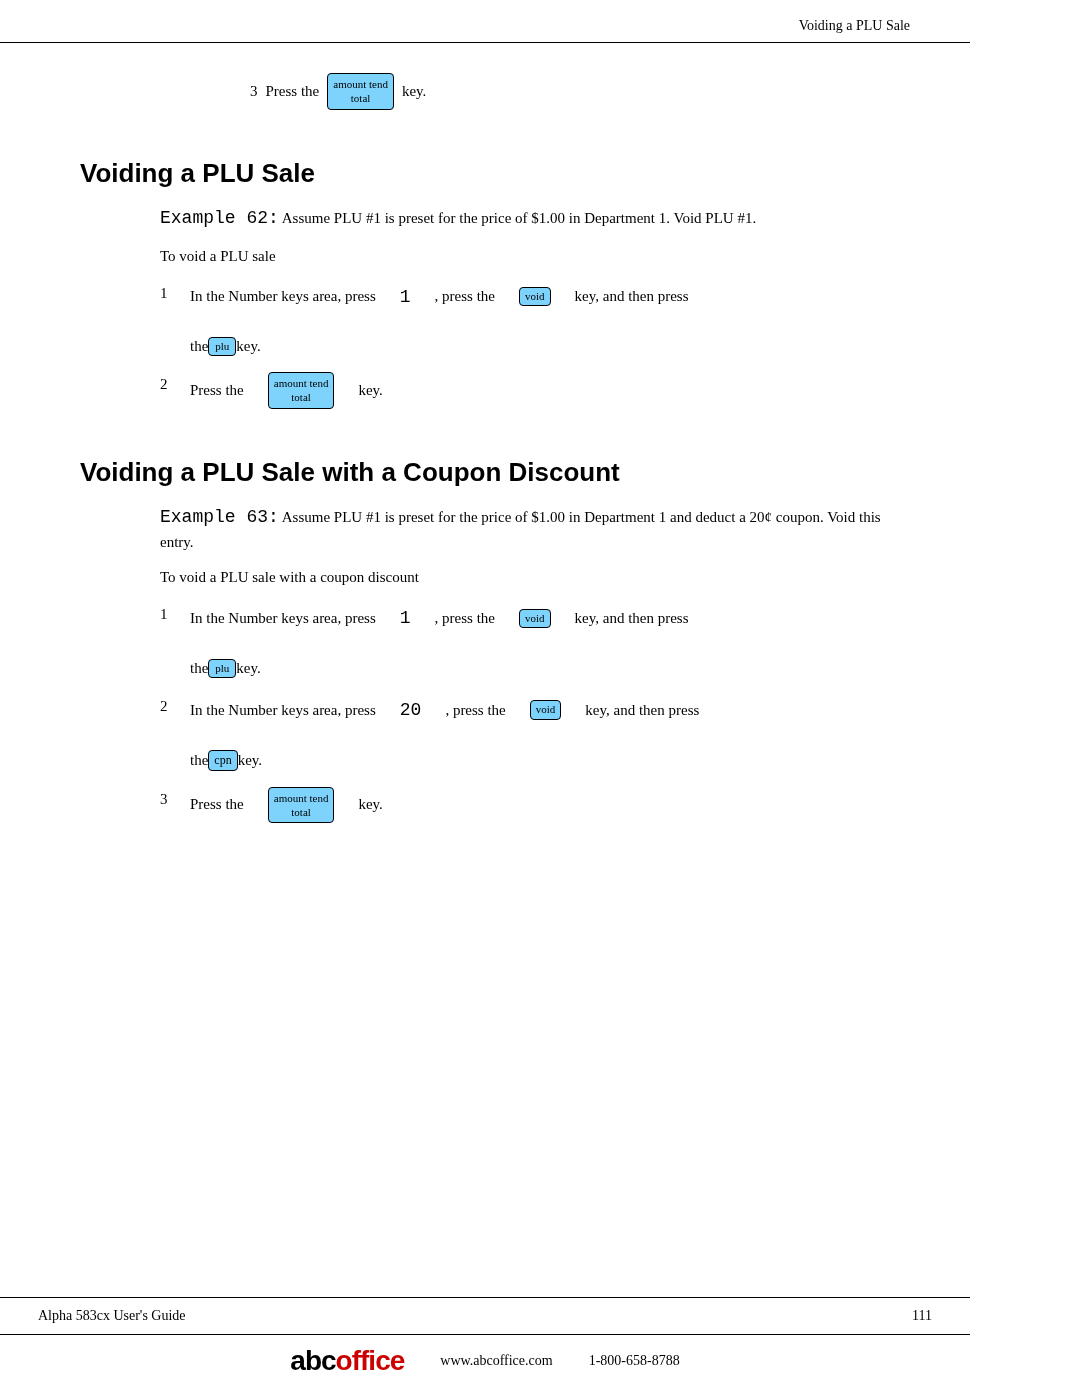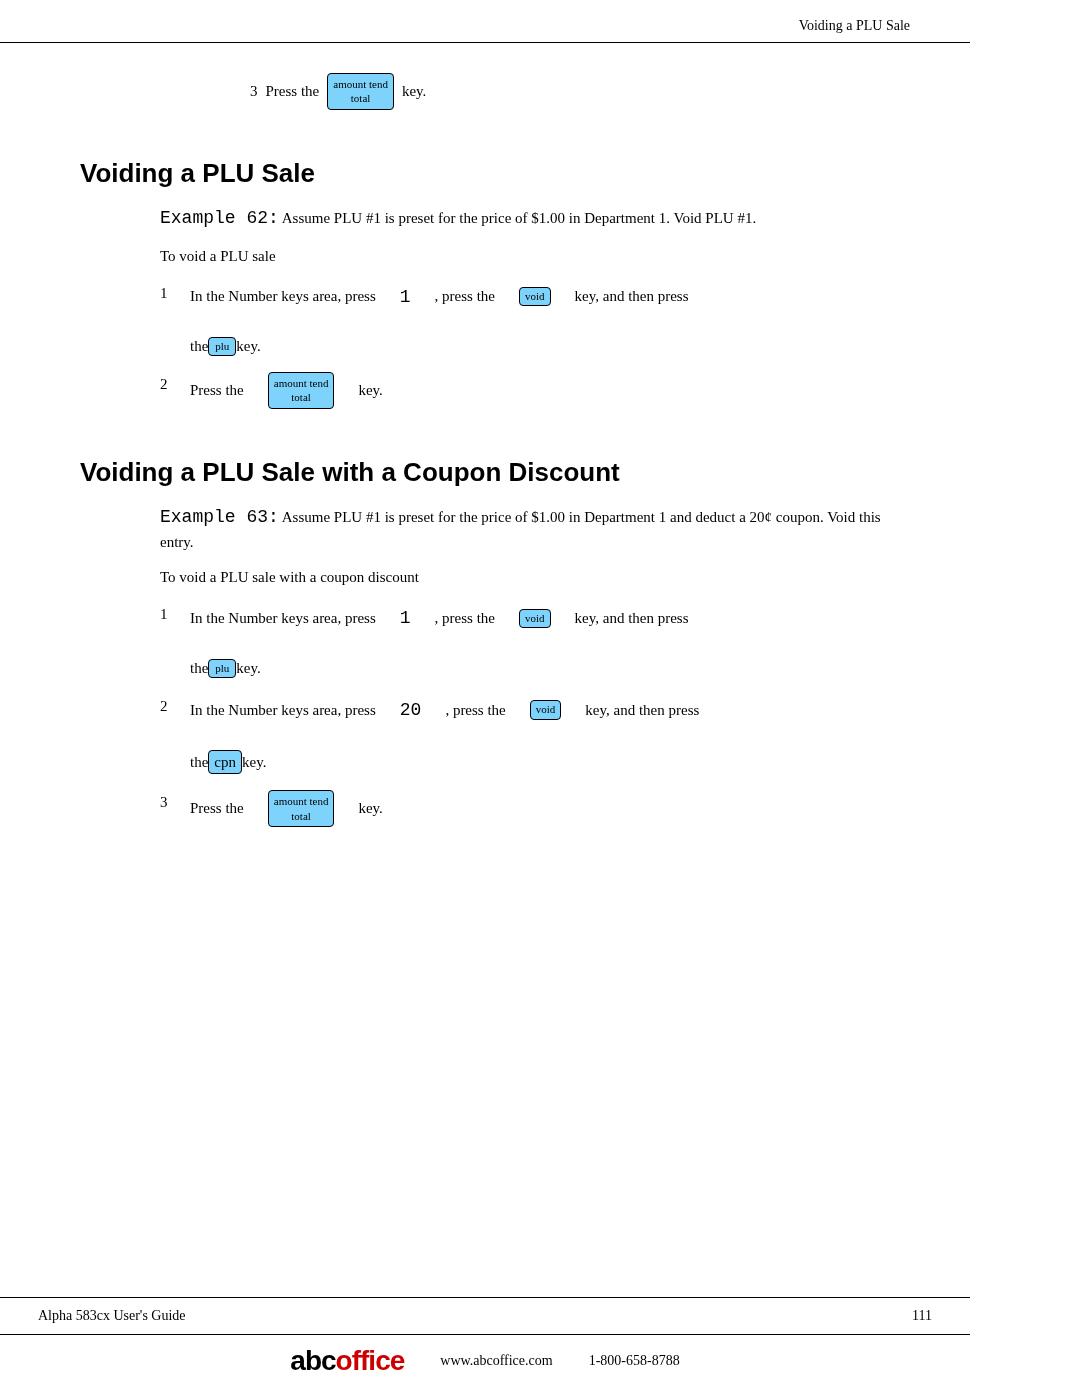"cpn" .key-btn.cpn-key { font-size: 15px -> 12px }
